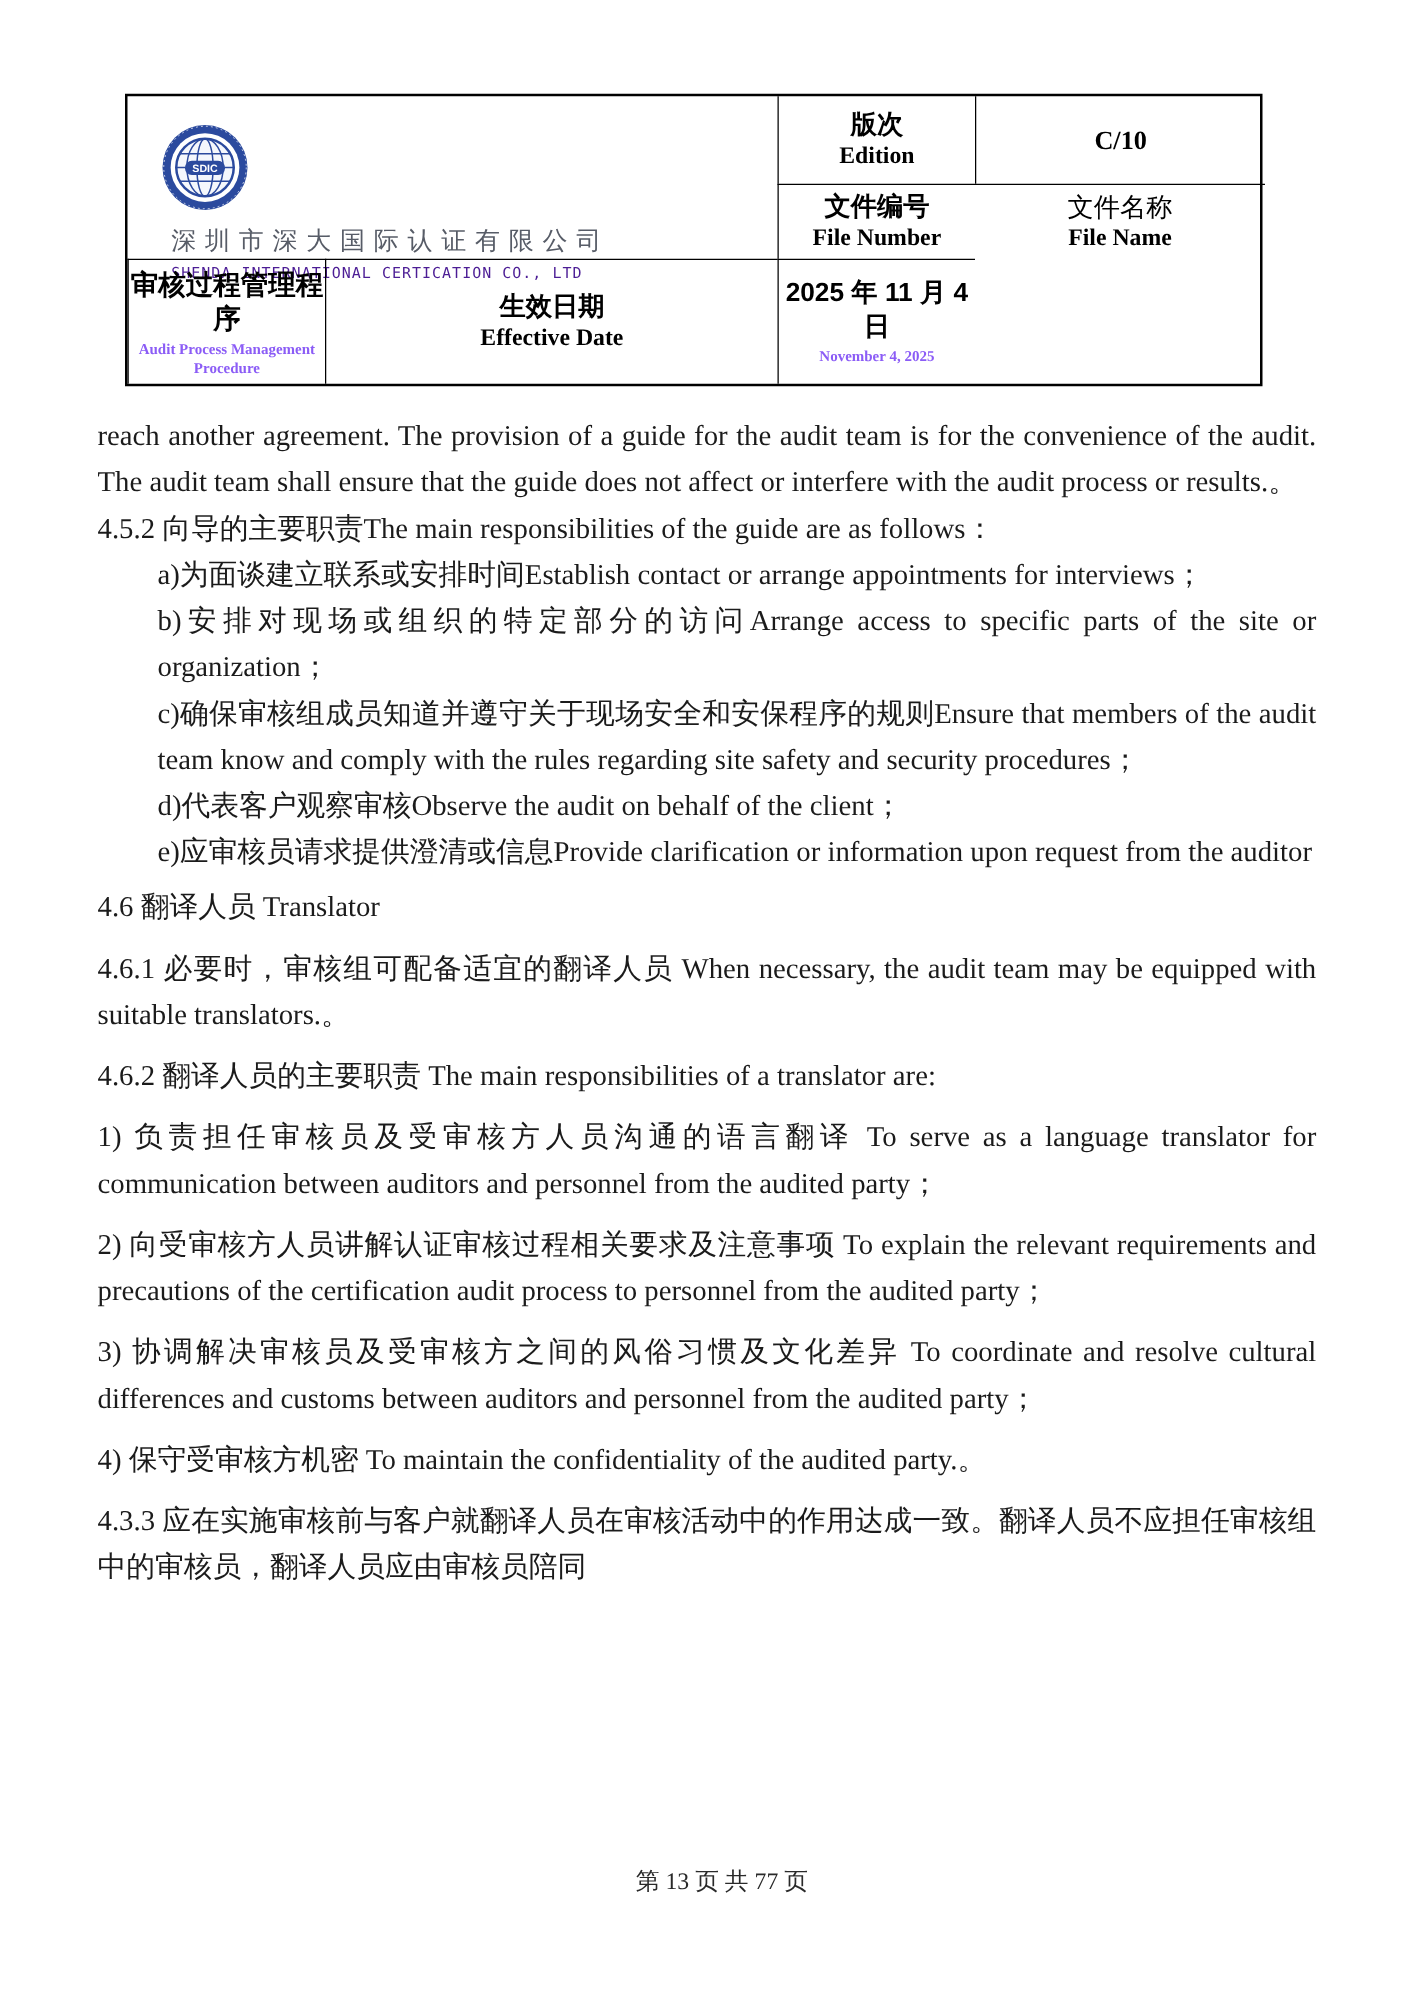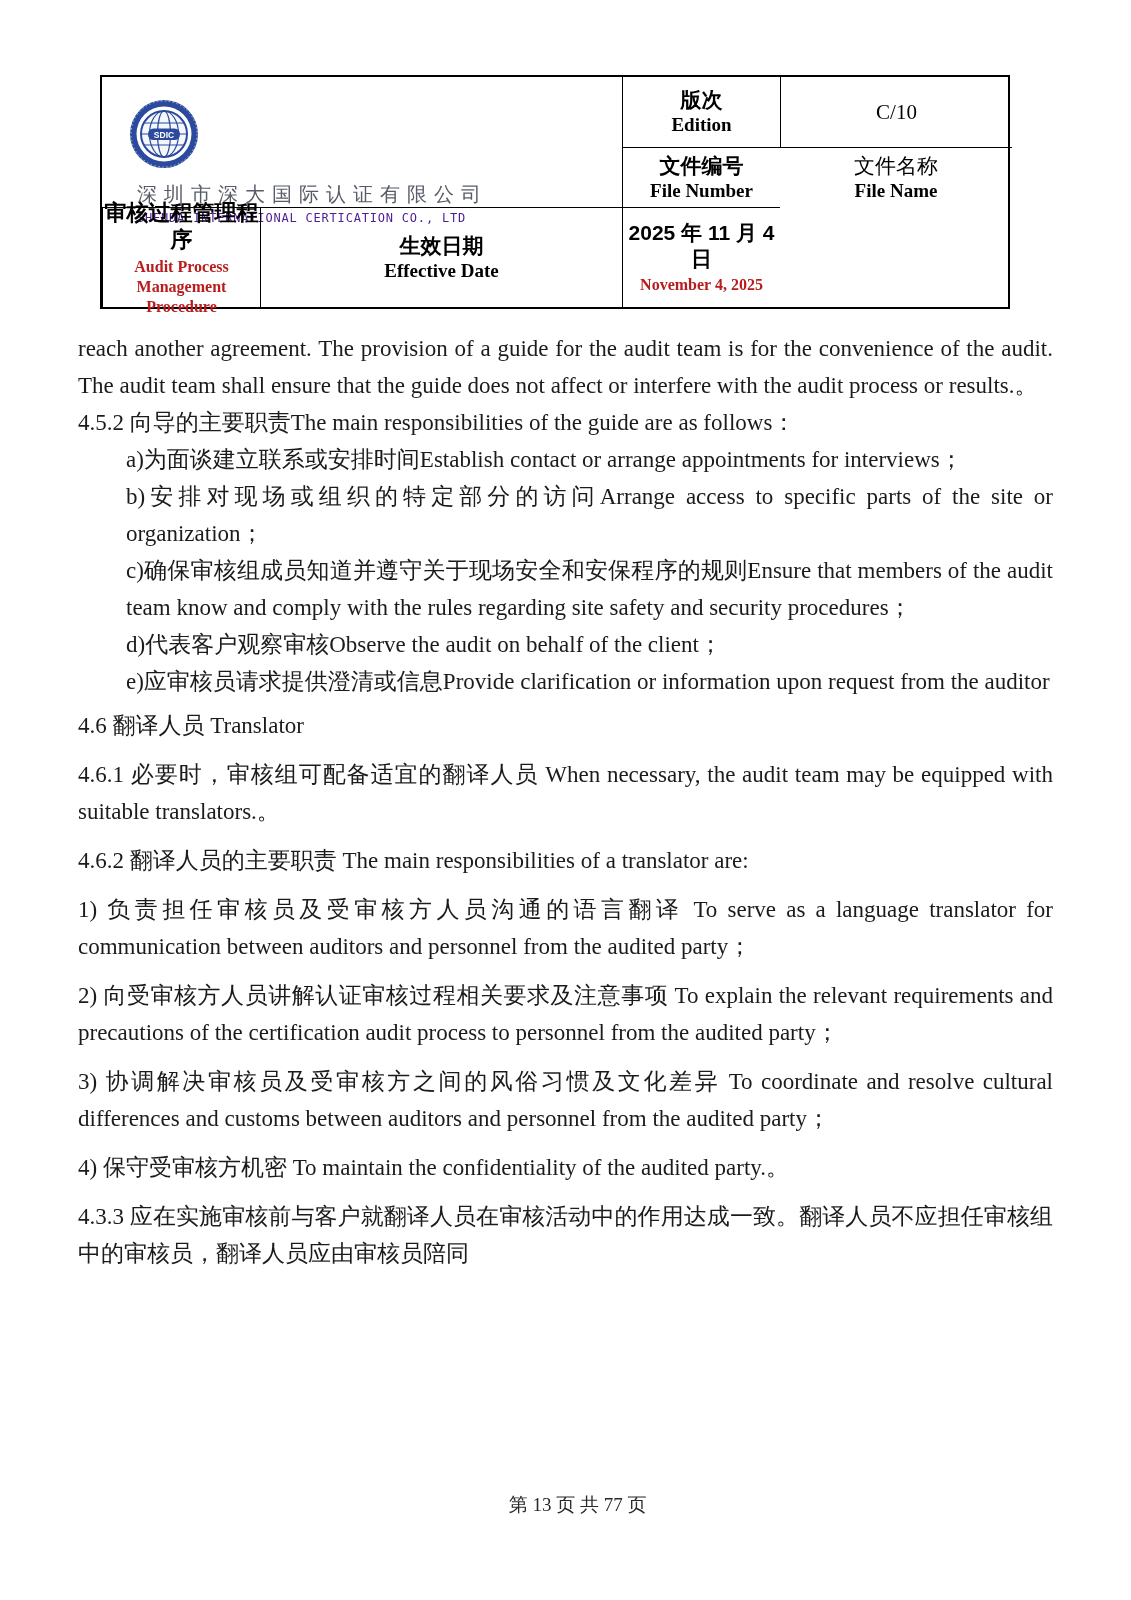"C/10" .val { font-weight: 400 -> 700 }
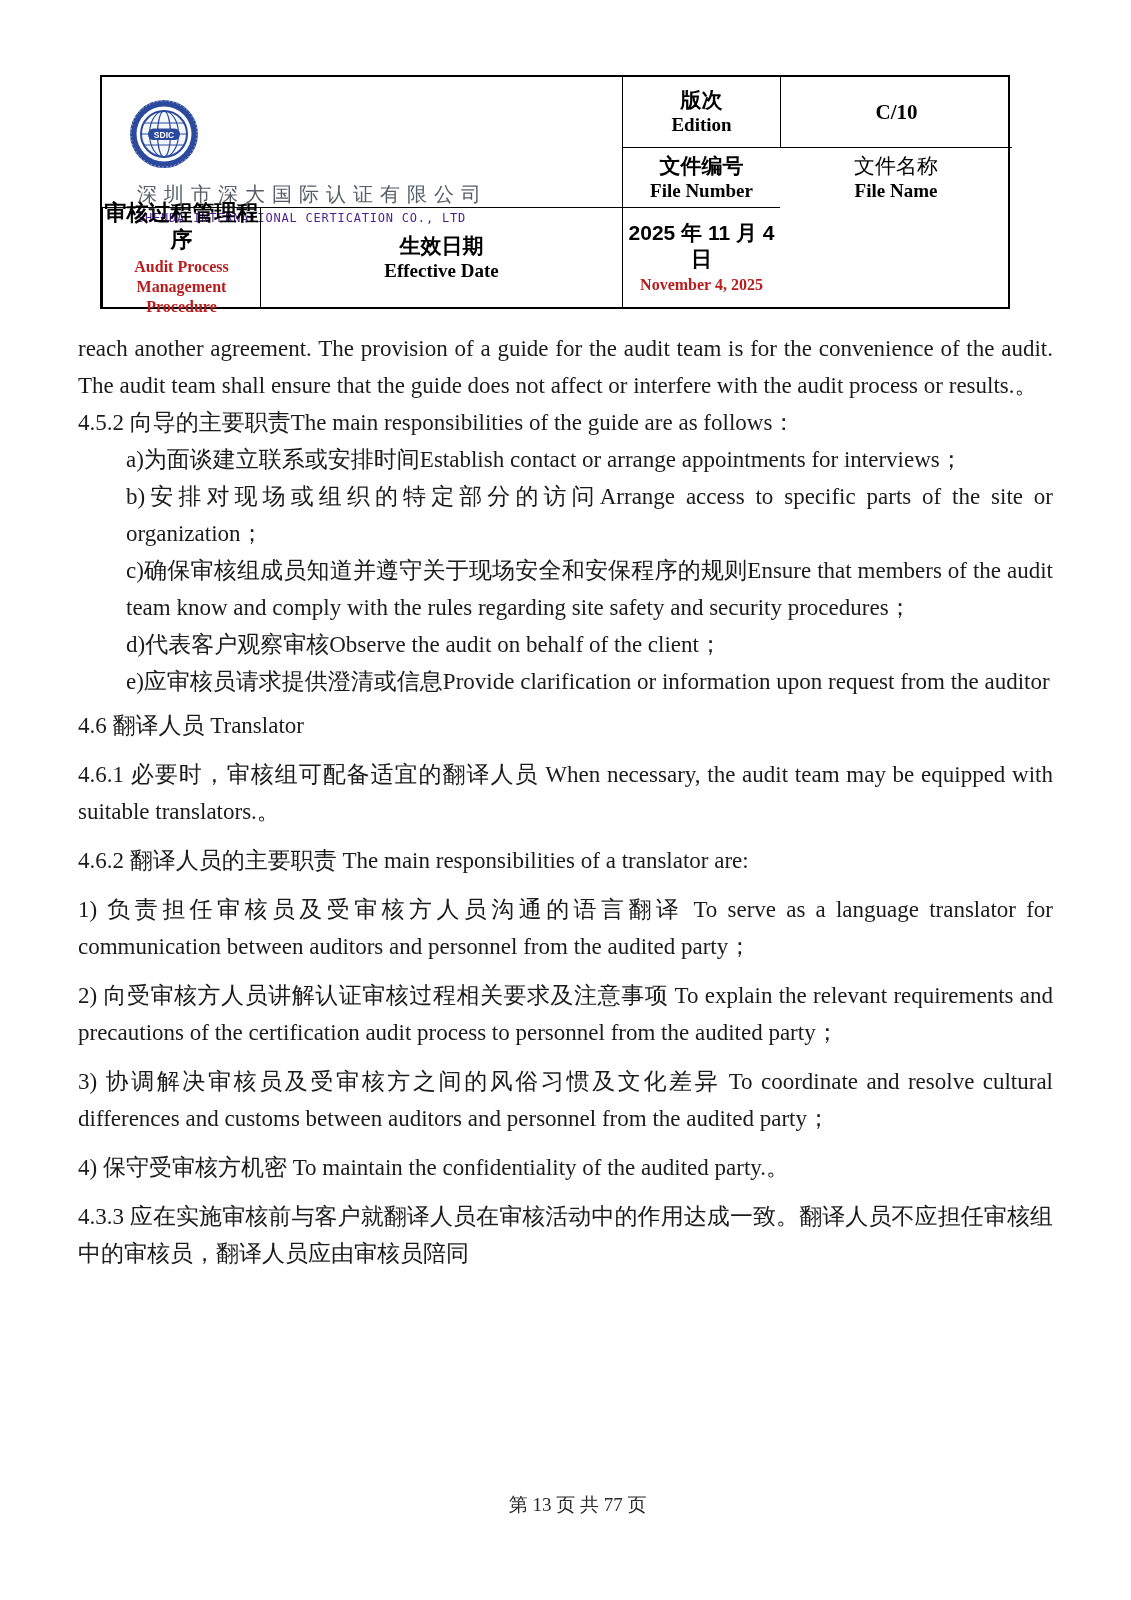"深圳市深大国际认证有限公司" .company-cn { font-family: Liberation Sans, sans-serif -> Liberation Mono, monospace }
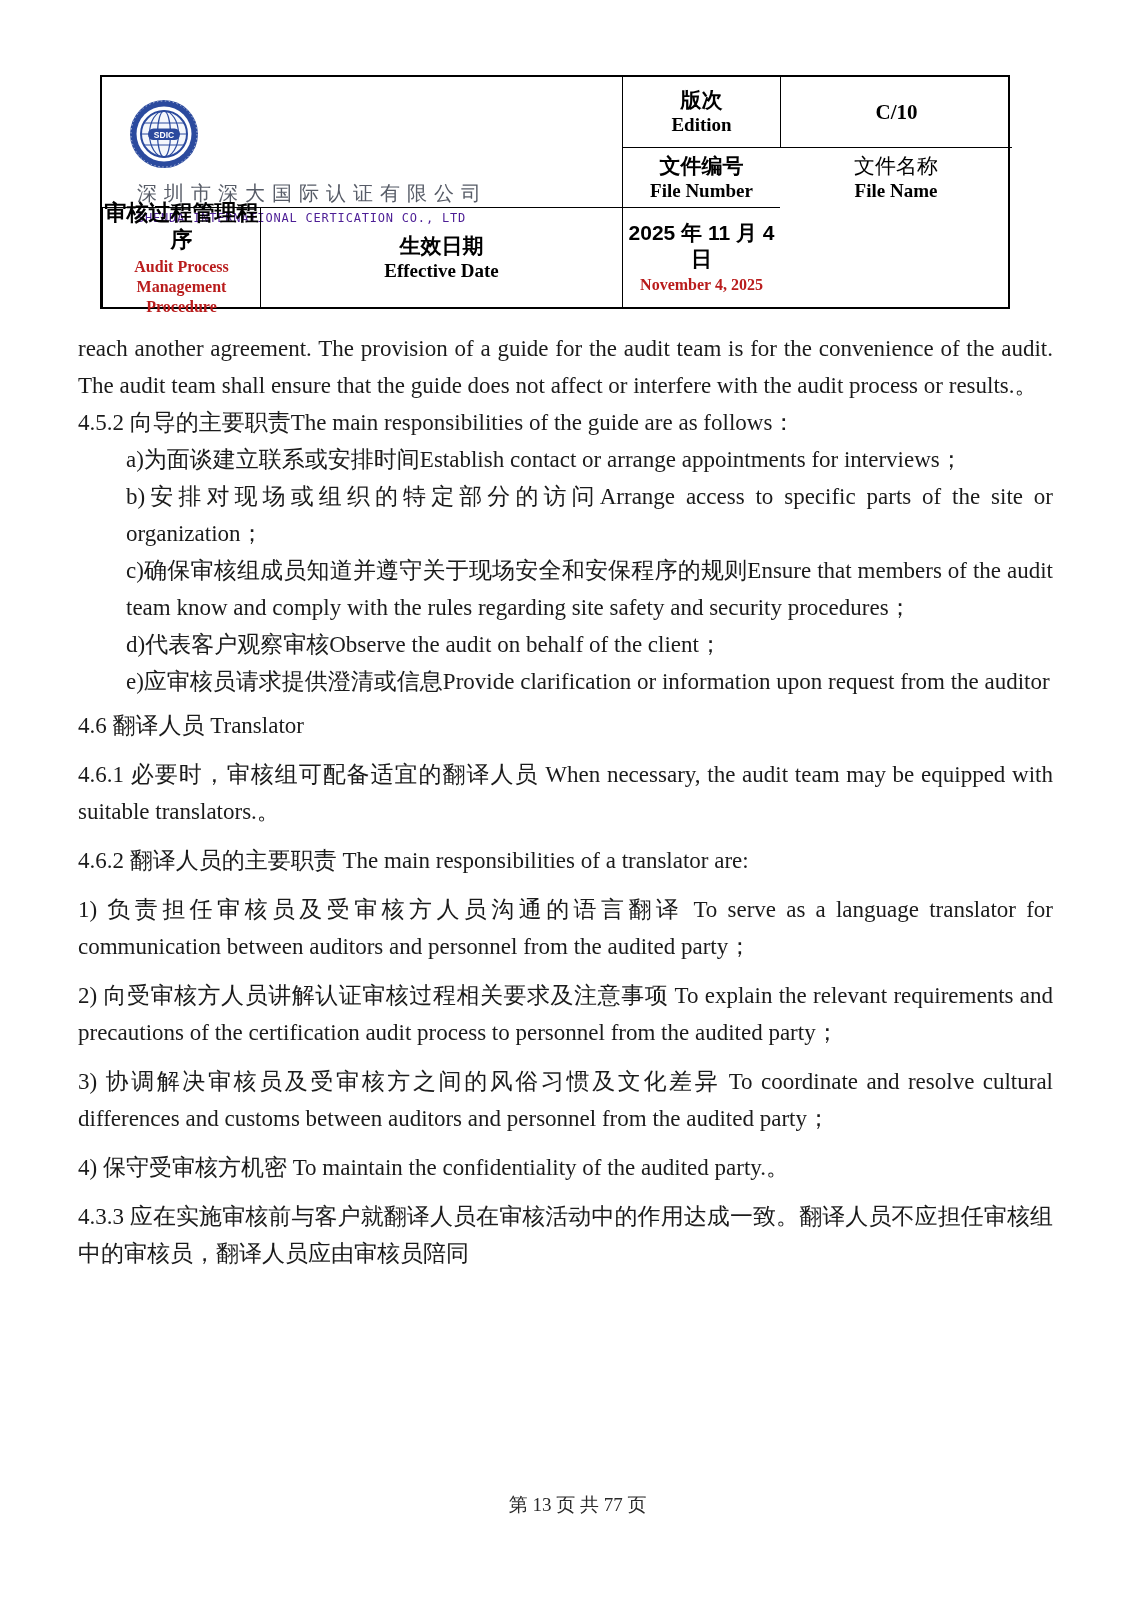"Audit Process Management Procedure" .title-en { color: #b91c1c -> #8b5cf6; font-size: 16px -> 12px }
